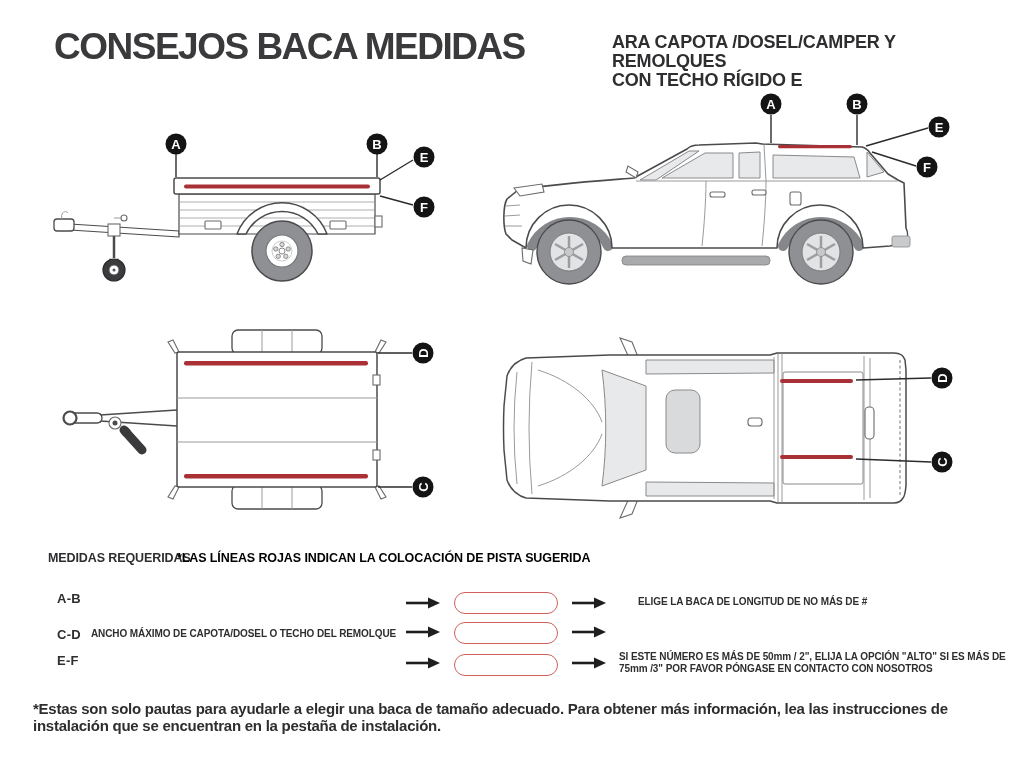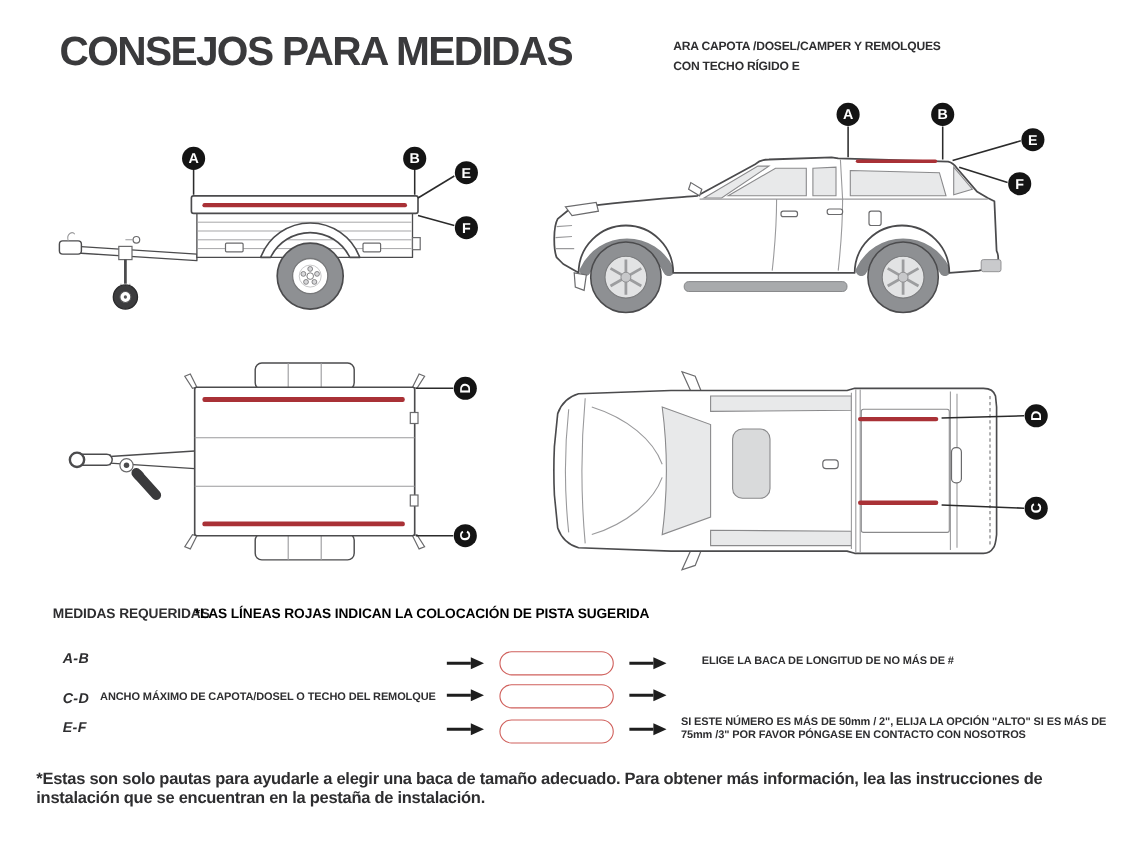"CONSEJOS PARA MEDIDAS" div.abs { text: PARA -> BACA }
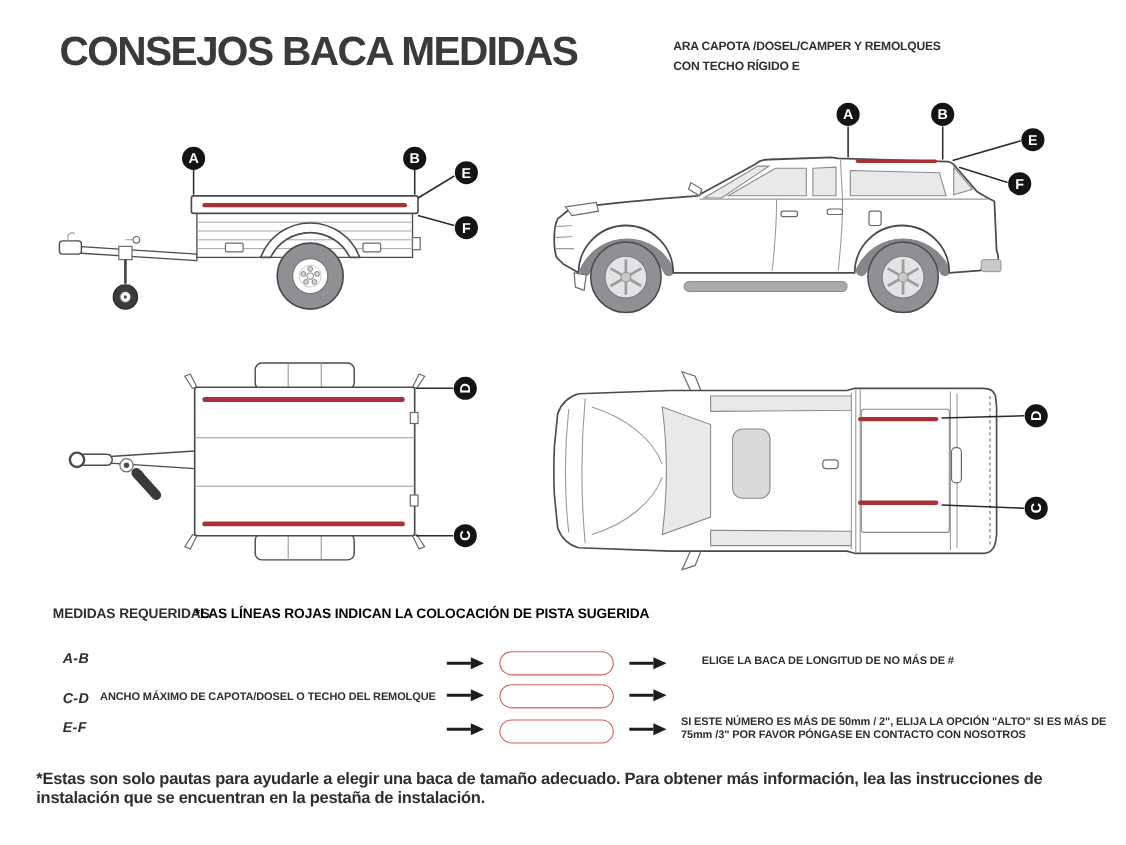"ARA CAPOTA /DOSEL/CAMPER Y REMOLQUES" .subtitle { font-size: 11px -> 18px }
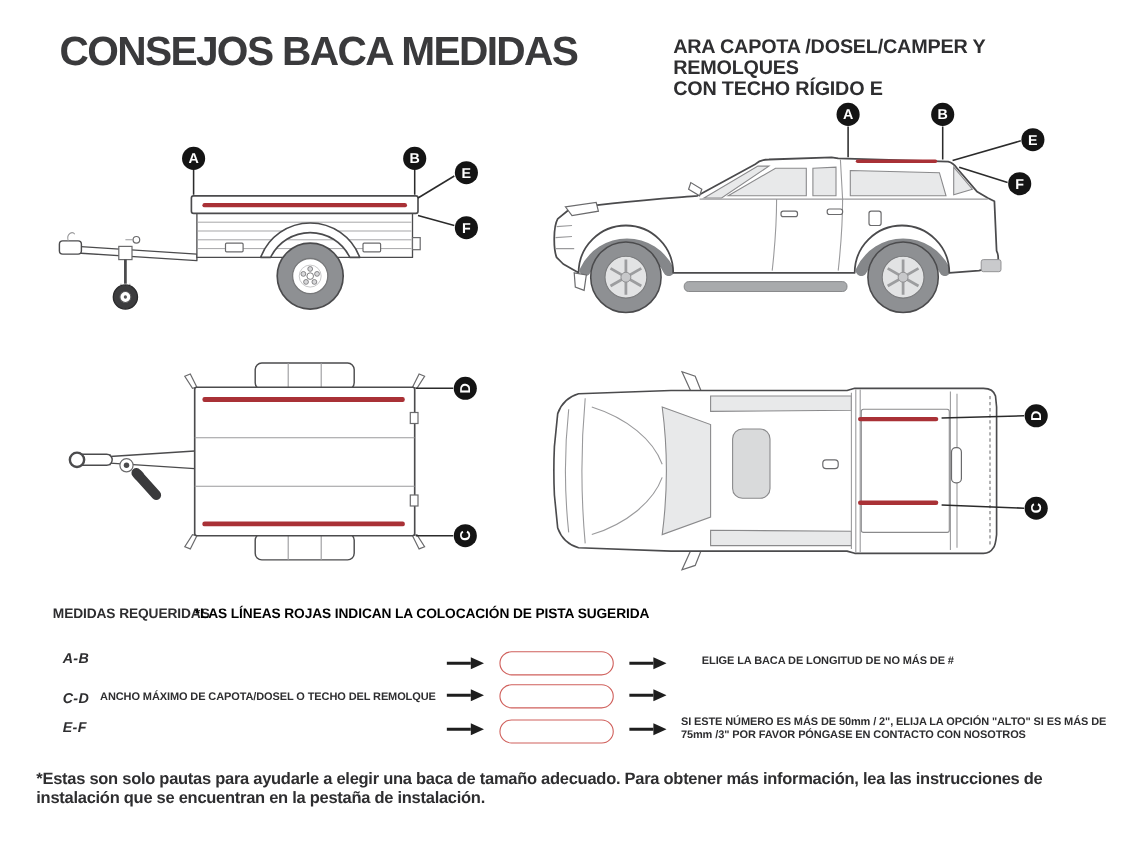"A-B" .code { font-style: italic -> none }
